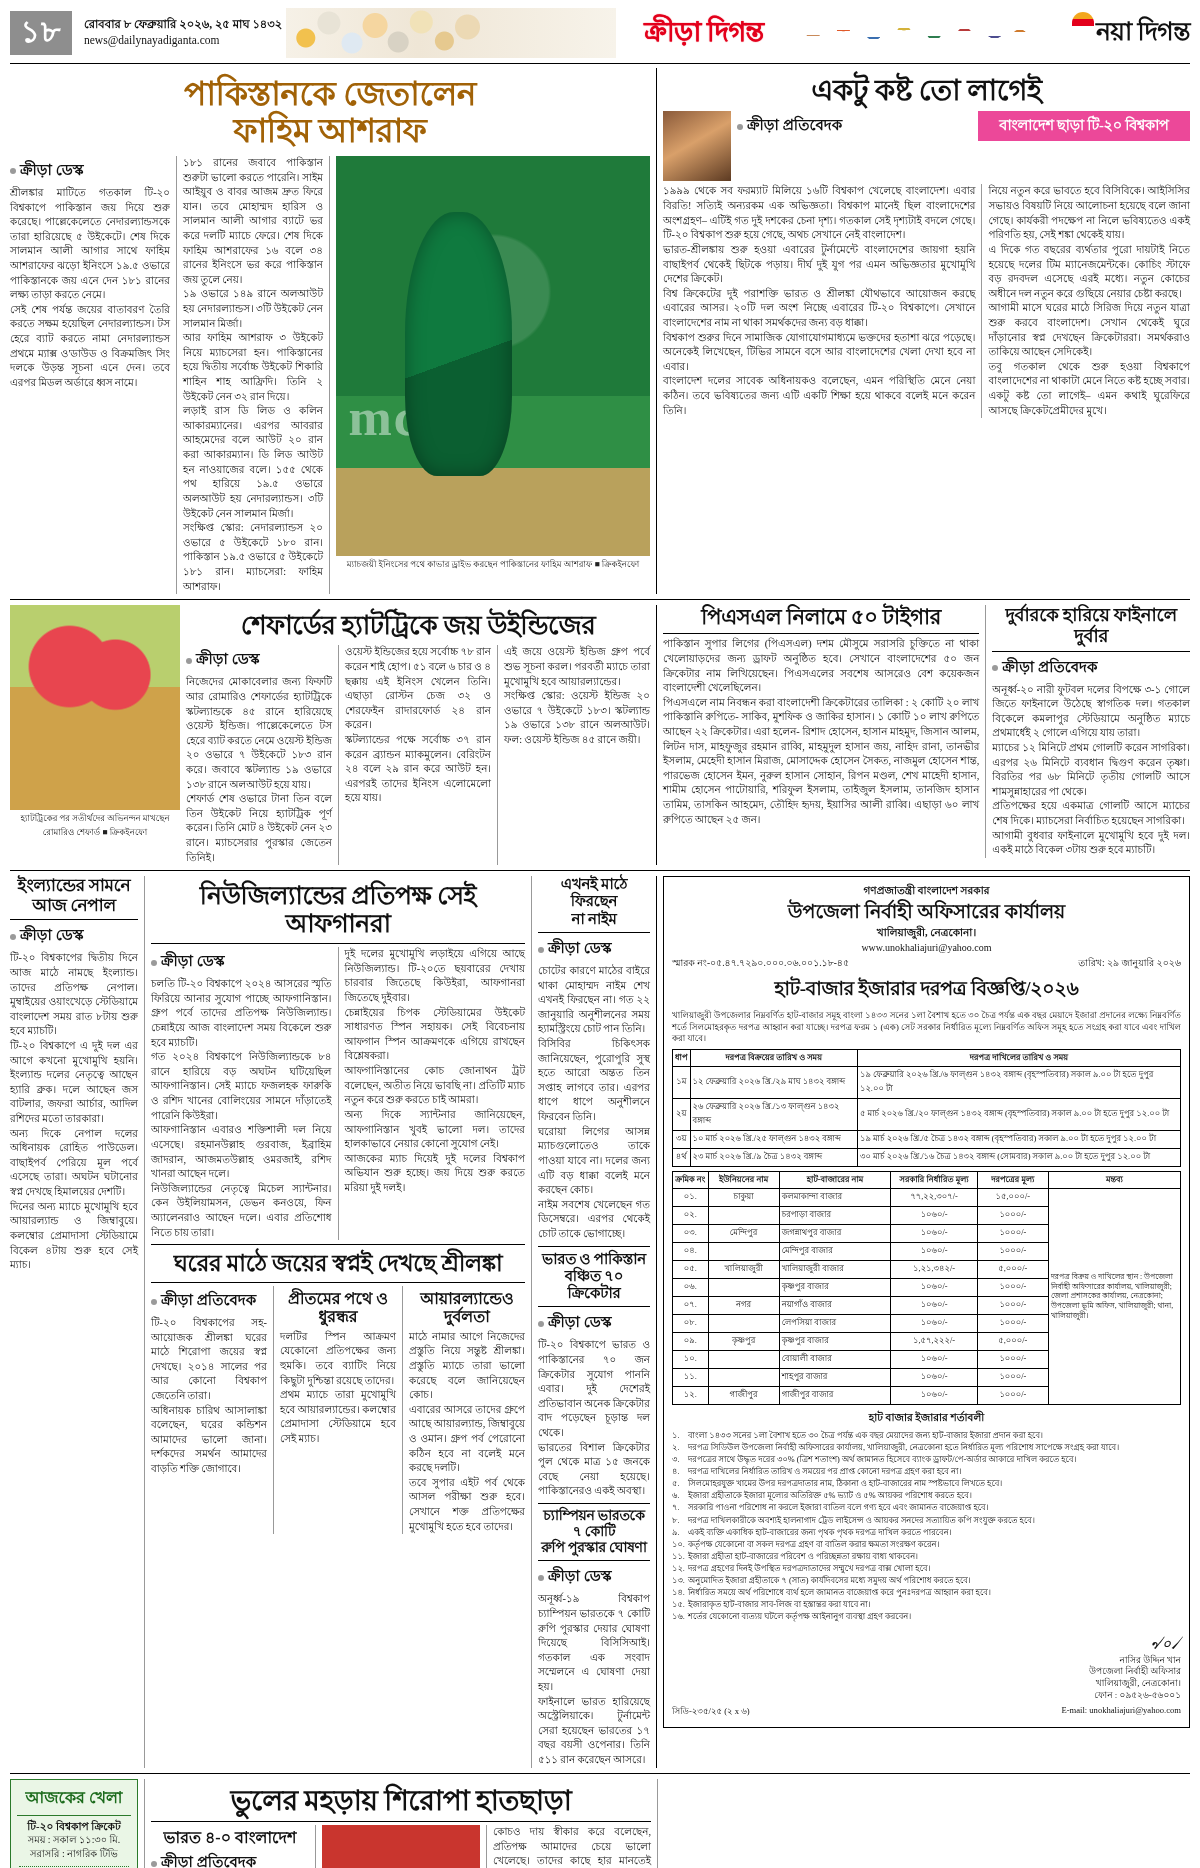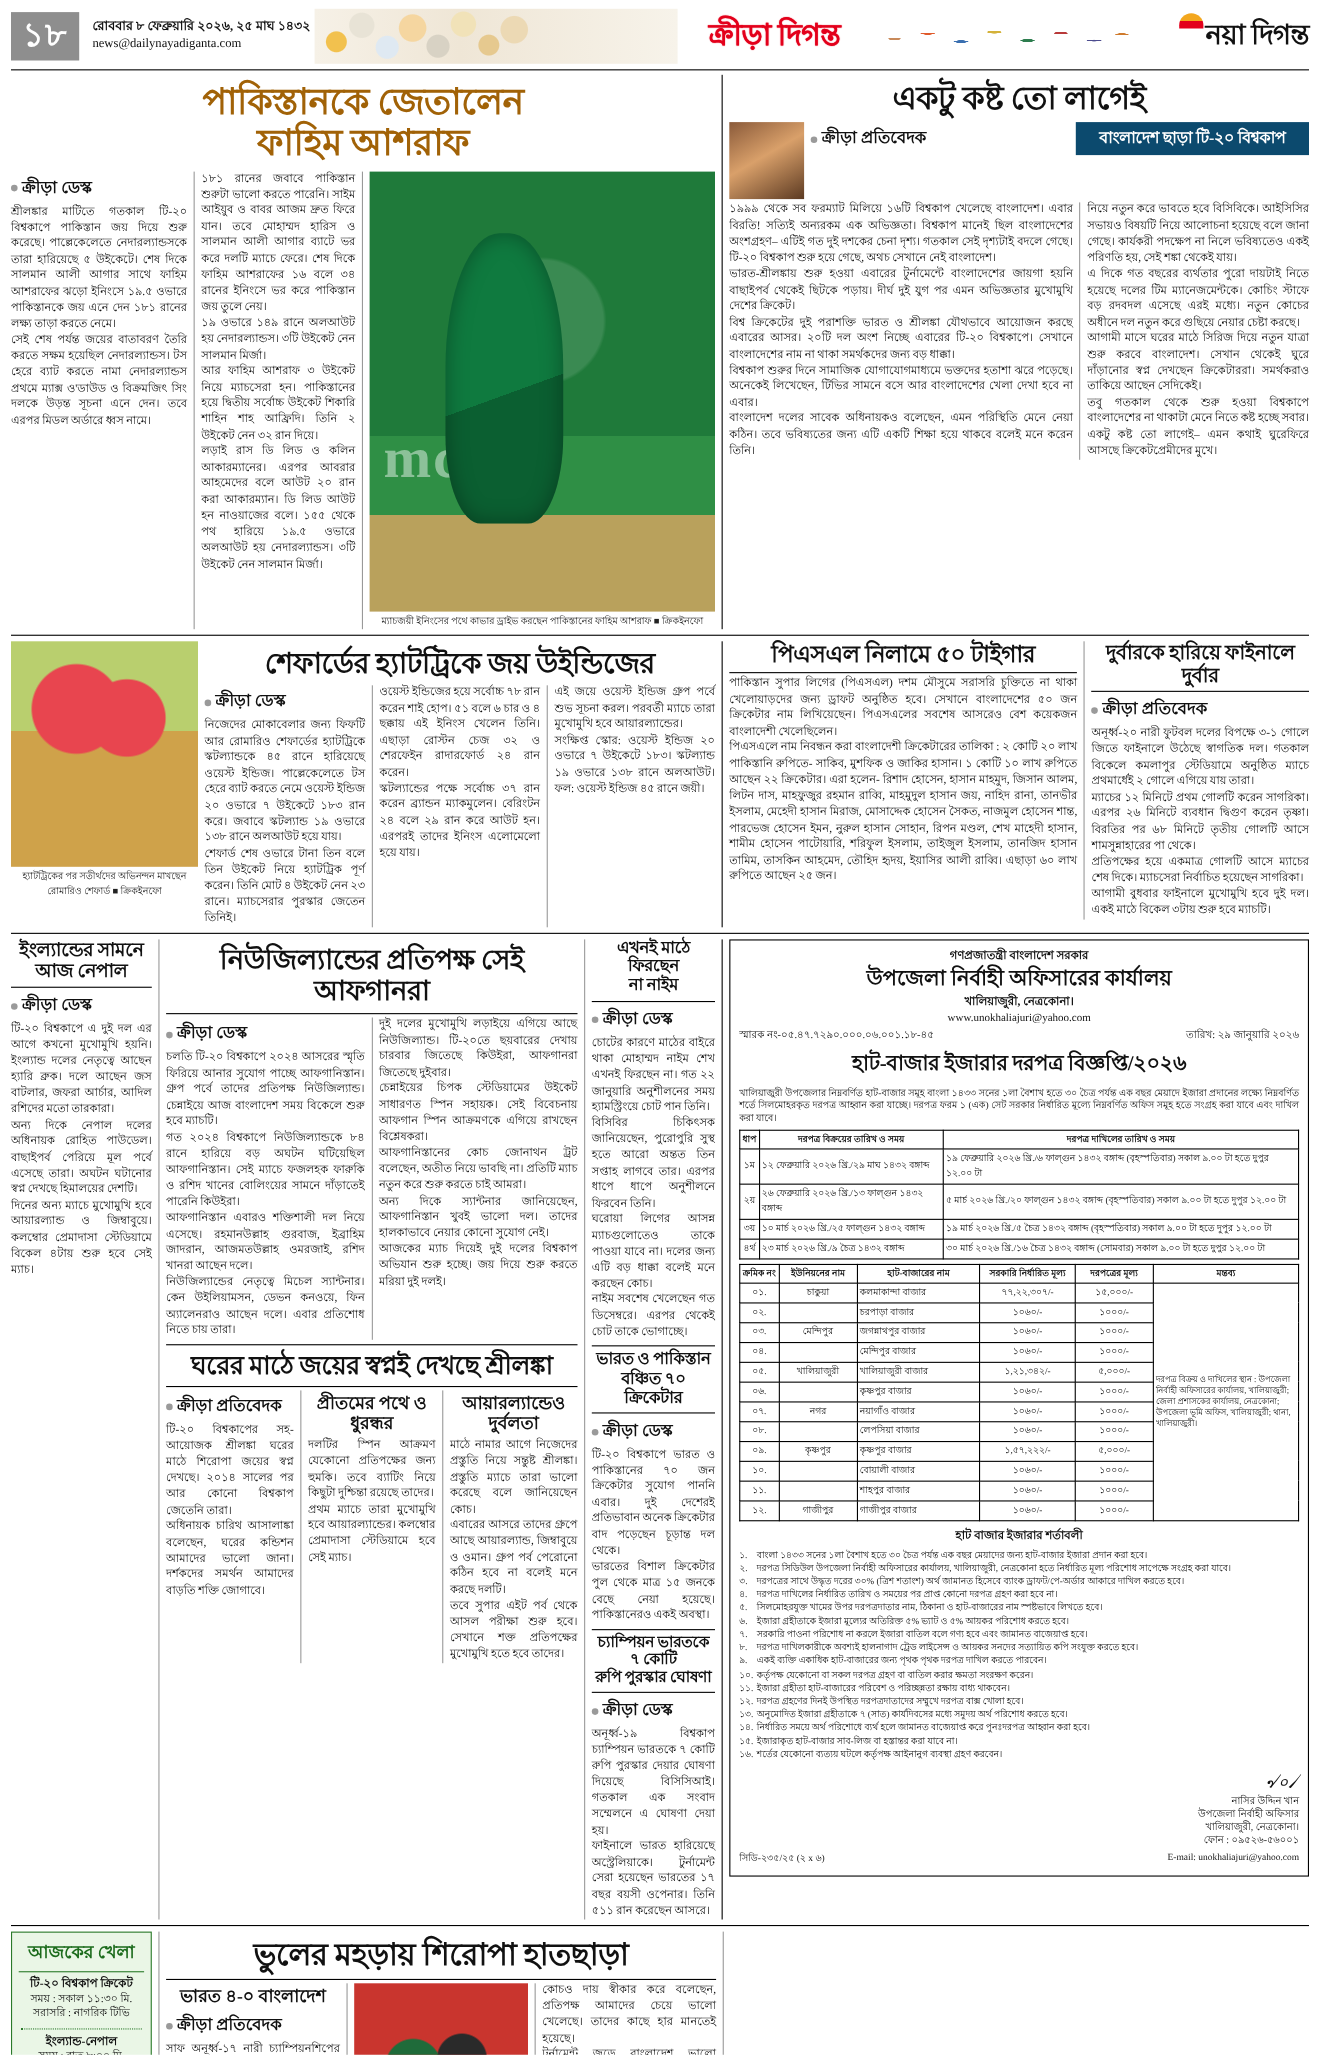"বাংলাদেশ ছাড়া টি-২০ বিশ্বকাপ" .pink-banner { background: #0c4a6e -> #ec4899 }
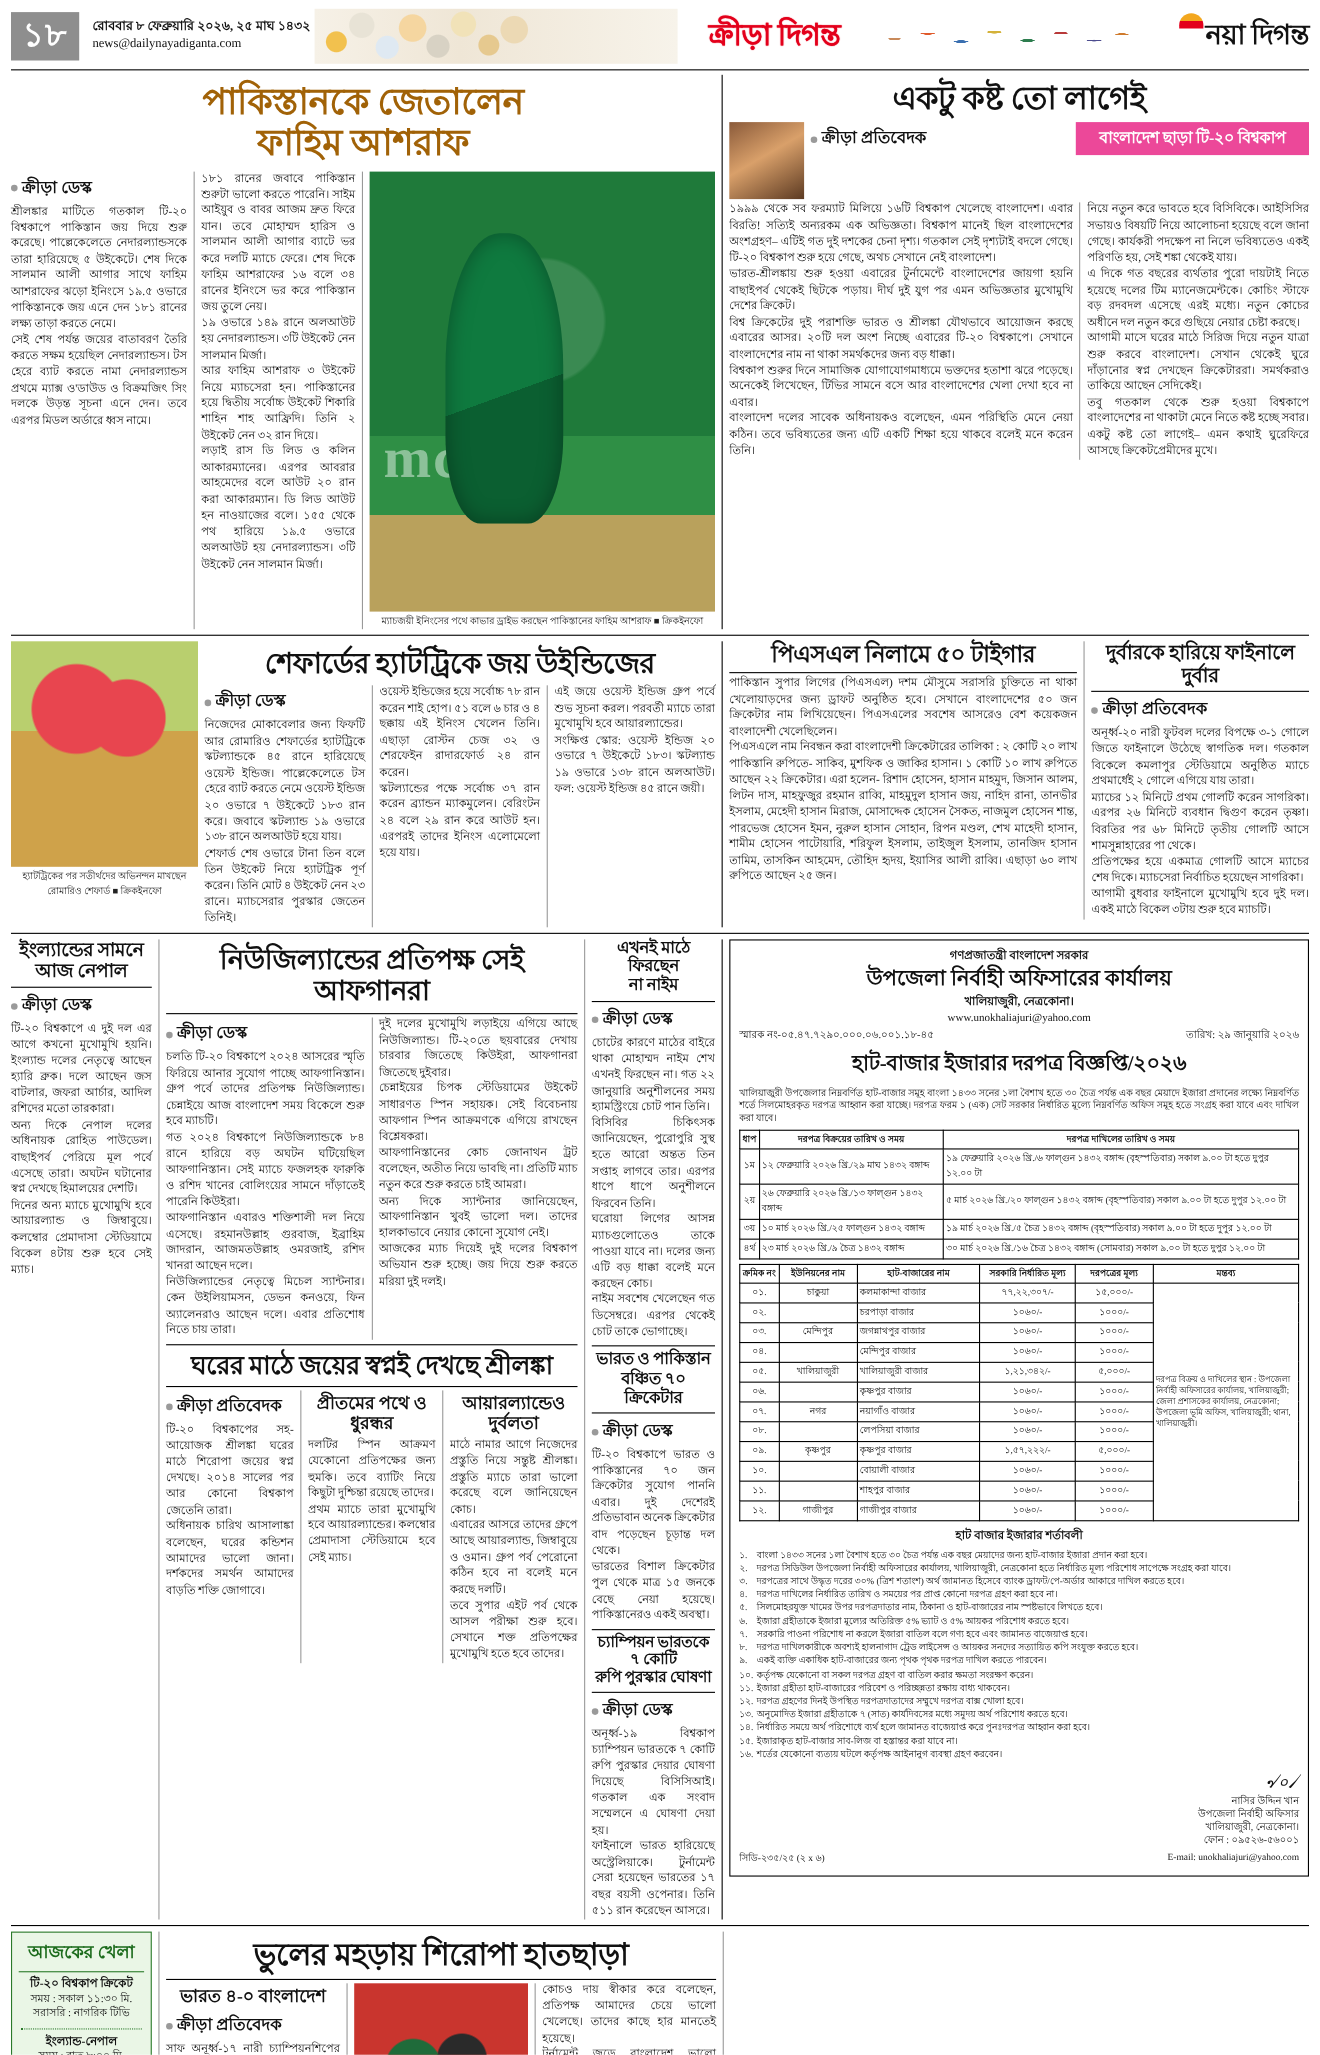"সংক্ষিপ্ত স্কোর: নেদারল্যান্ডস ২০ ওভারে" p.body-txt { html: none -> <p>সংক্ষিপ্ত স্কোর: নেদারল্যান্ডস ২০ ওভারে ৫ উইকেটে ১৮০ রান। পাকিস্তান ১৯.৫ ওভারে ৫ উইকেটে ১৮১ রান। ম্যাচসেরা: ফাহিম আশরাফ।</p> }
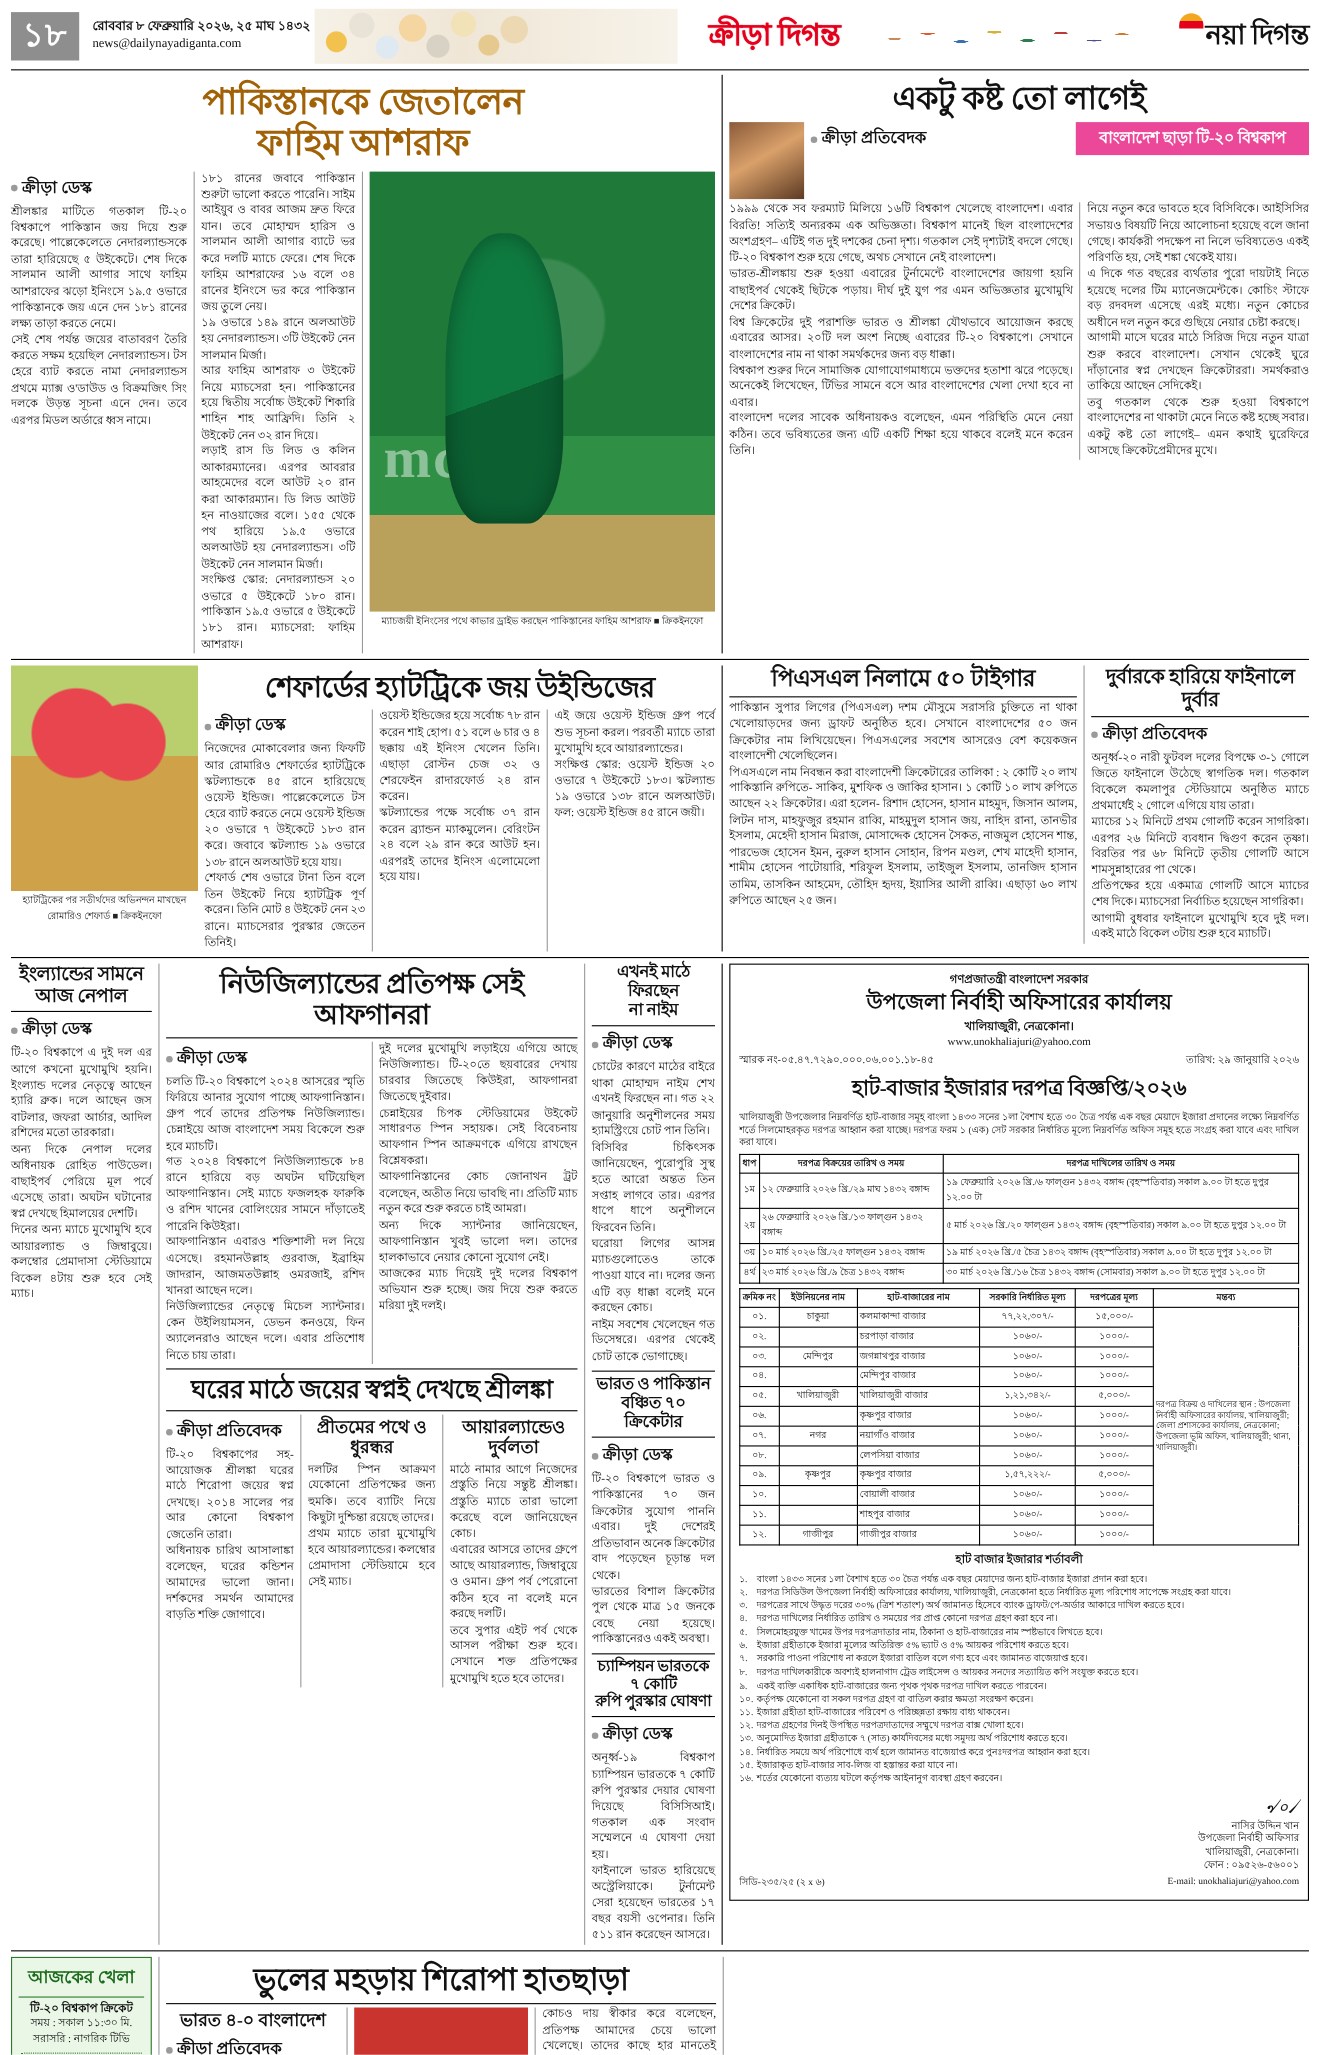"টি-২০ বিশ্বকাপের দ্বিতীয় দিনে আজ" p.body-txt { html: none -> <p>টি-২০ বিশ্বকাপের দ্বিতীয় দিনে আজ মাঠে নামছে ইংল্যান্ড। তাদের প্রতিপক্ষ নেপাল। মুম্বাইয়ের ওয়াংখেড়ে স্টেডিয়ামে বাংলাদেশ সময় রাত ৮টায় শুরু হবে ম্যাচটি।</p> }
